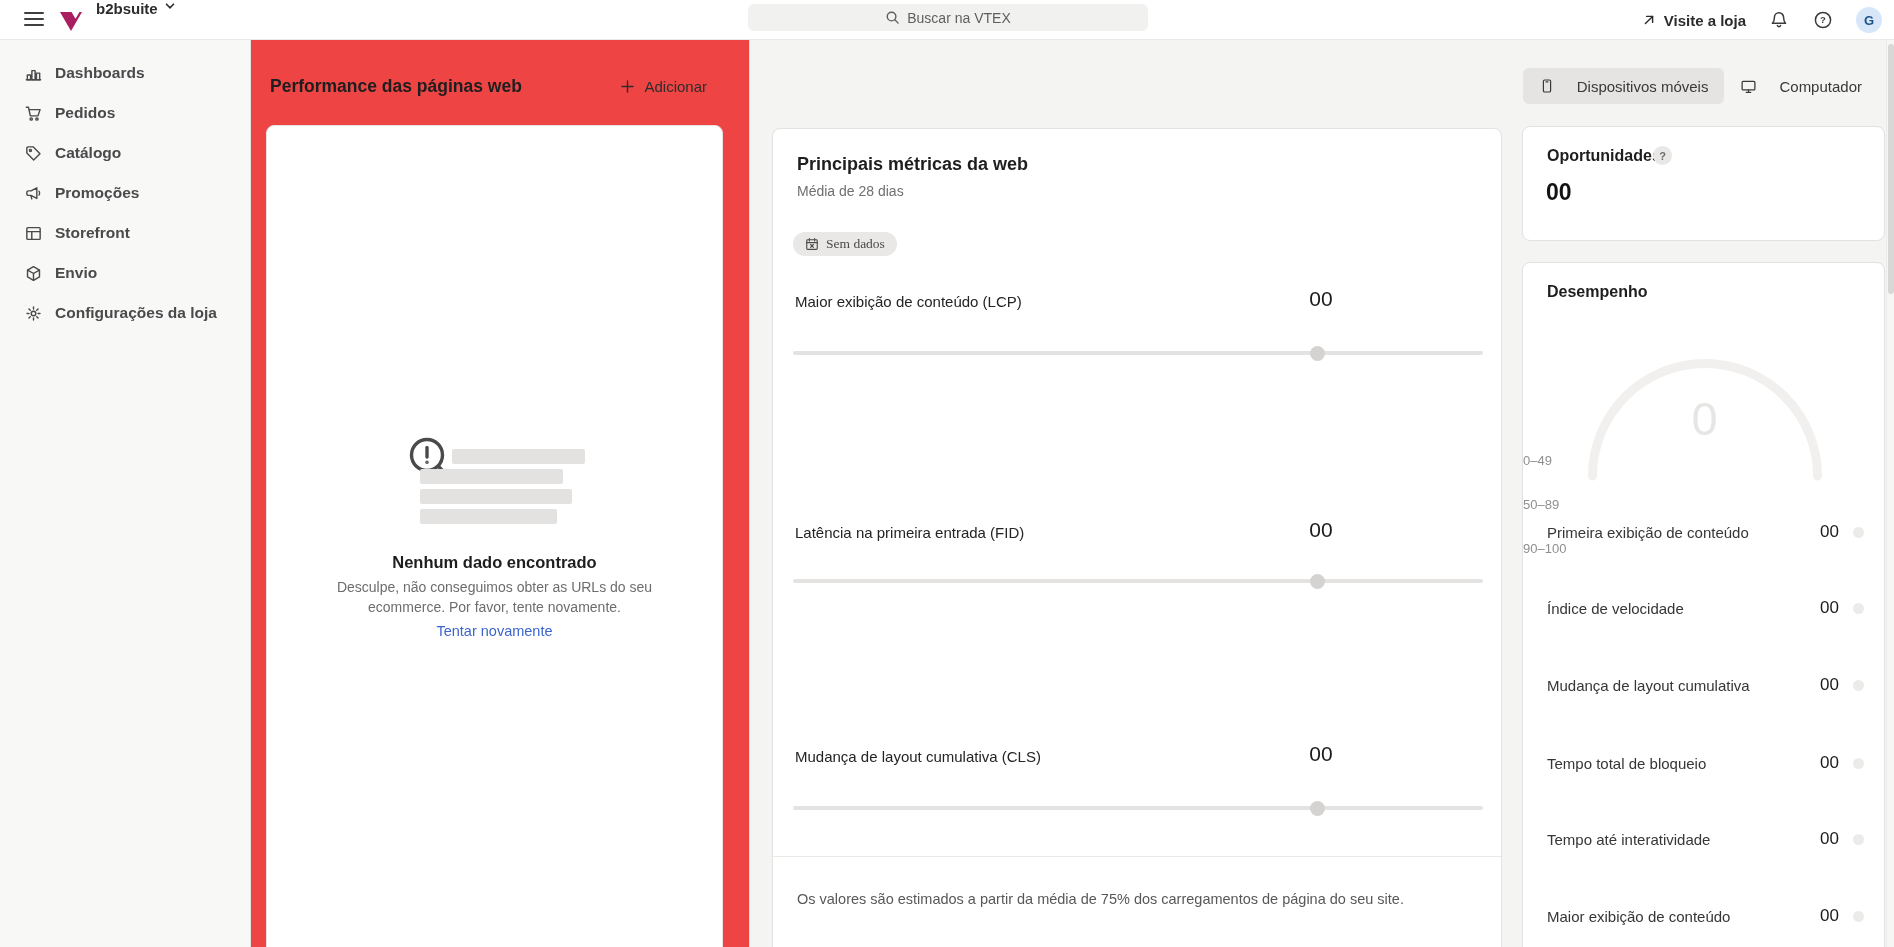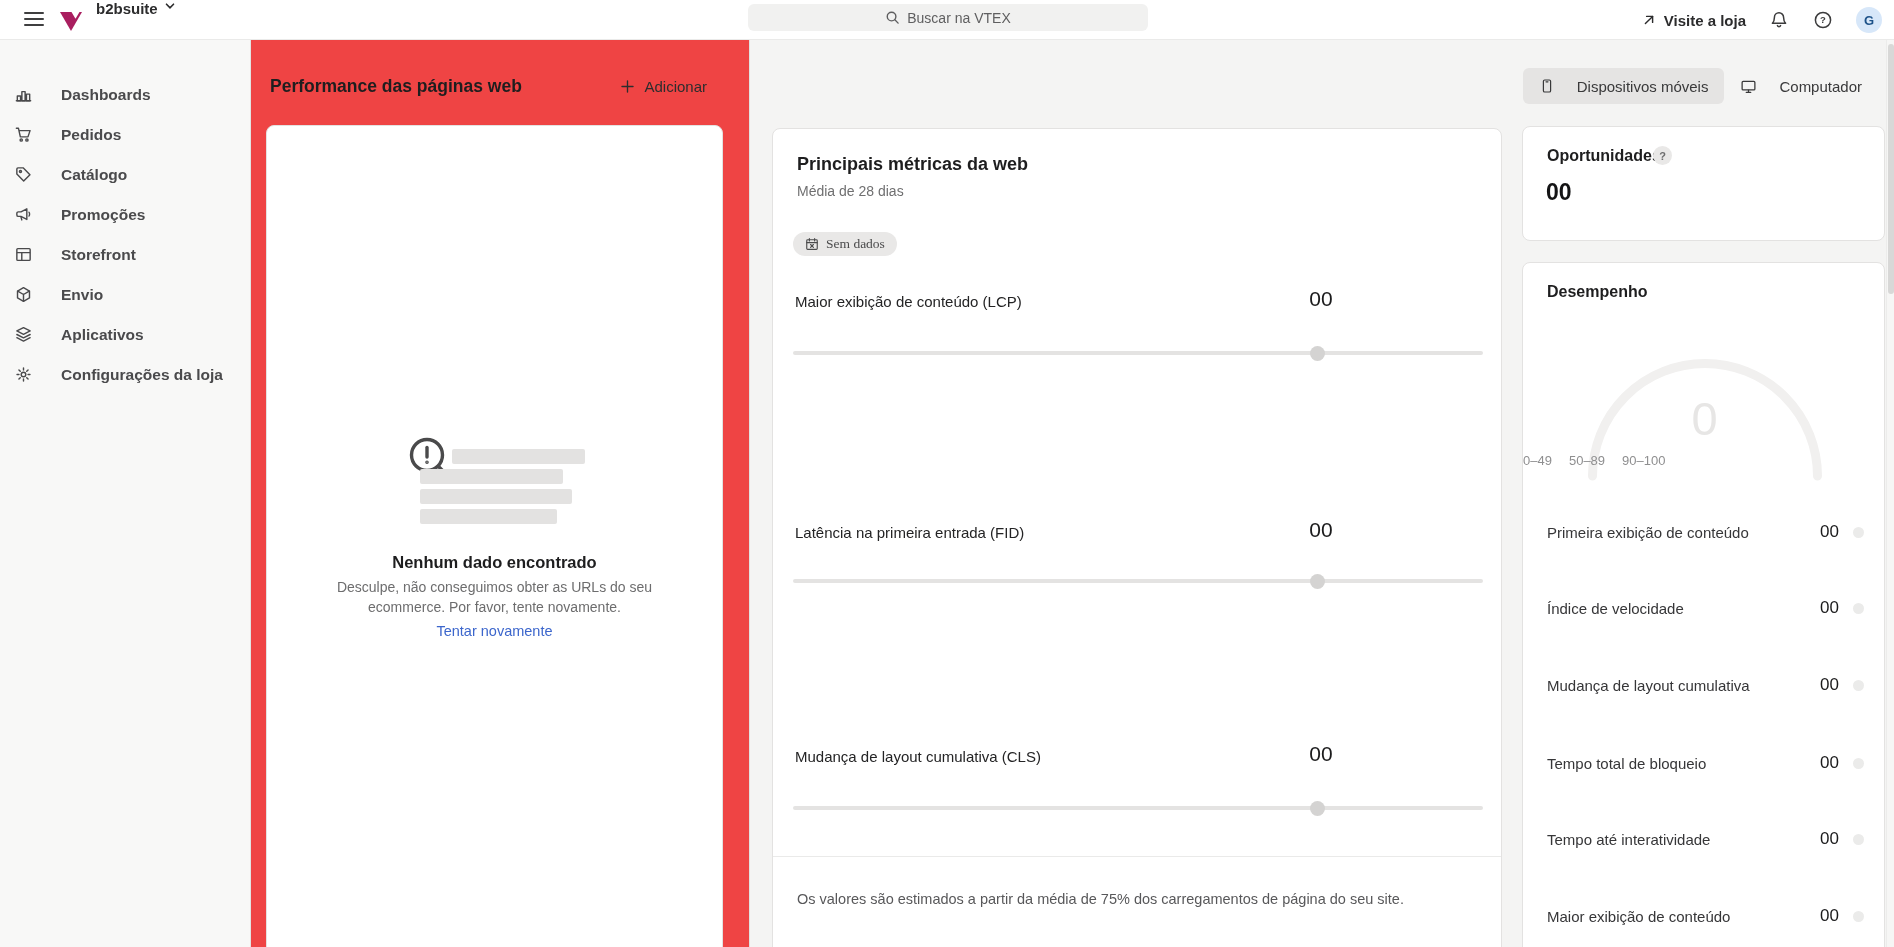"Dashboards" .nav-item { align-items: flex-end -> flex-start; gap: 28px -> 12px; padding-left: 14px -> 24px }
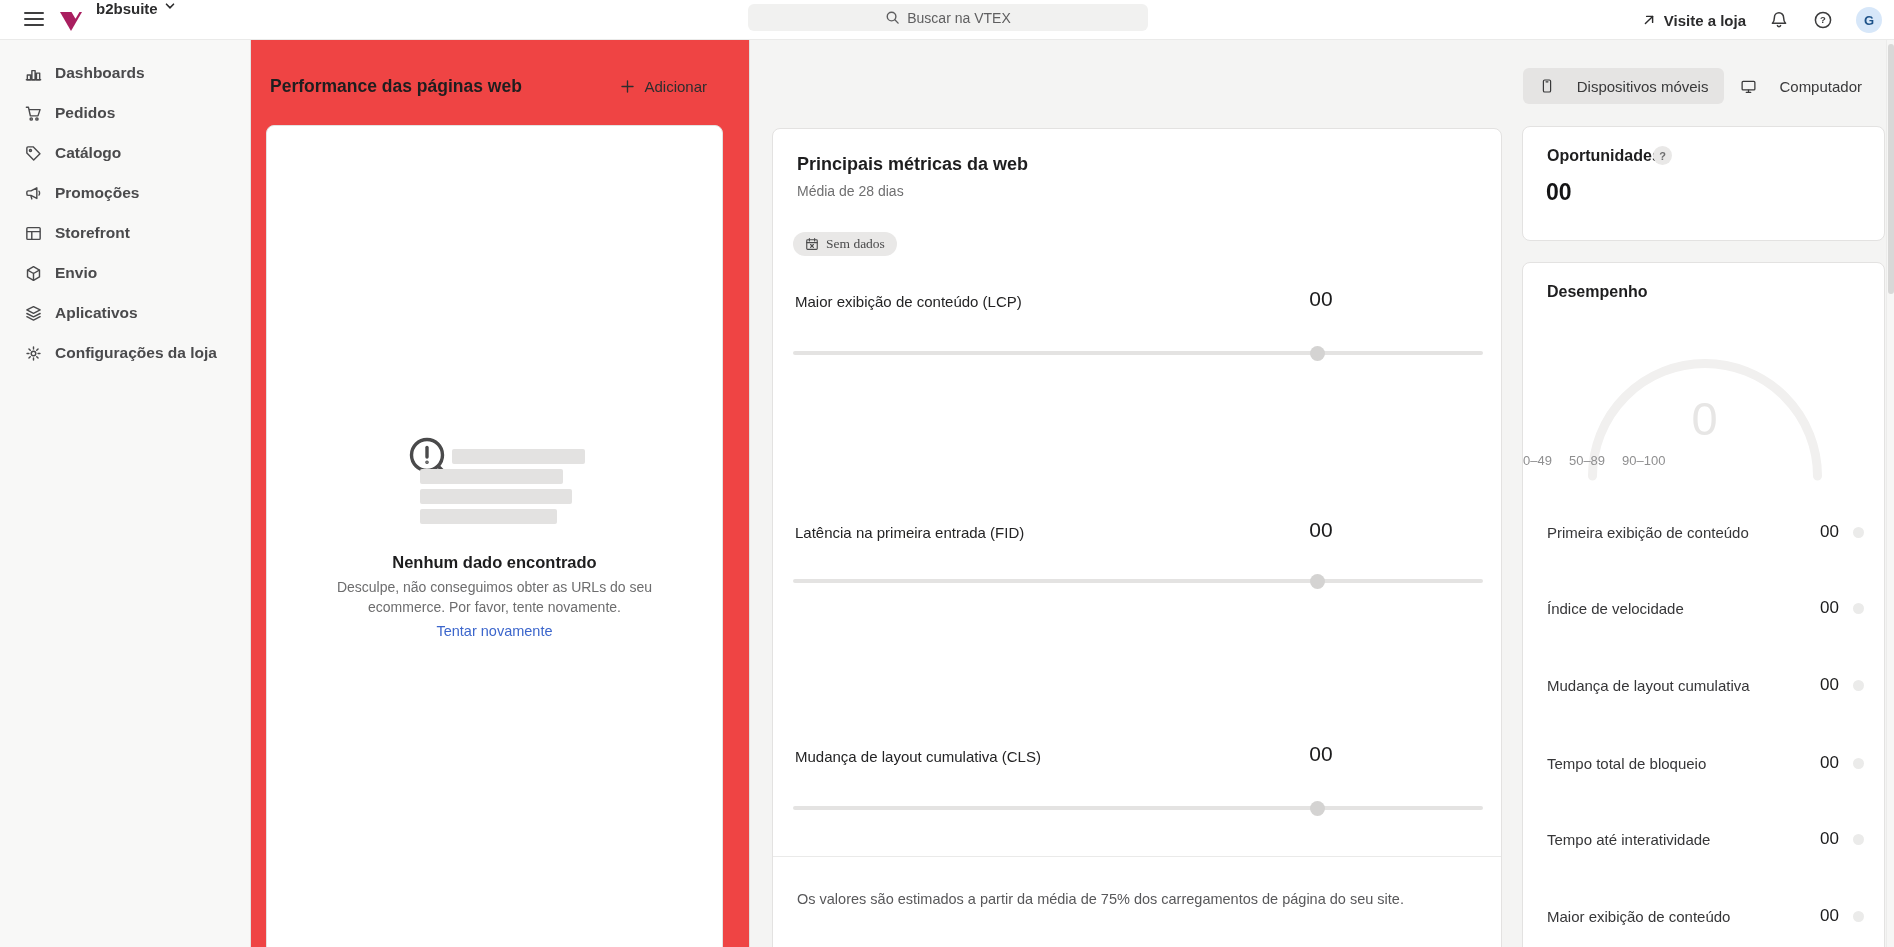"Aplicativos" div.nav-item { html: <div> <svg> <path></path> <path></path> </svg> <span>Aplicativos</span> </div> -> none }
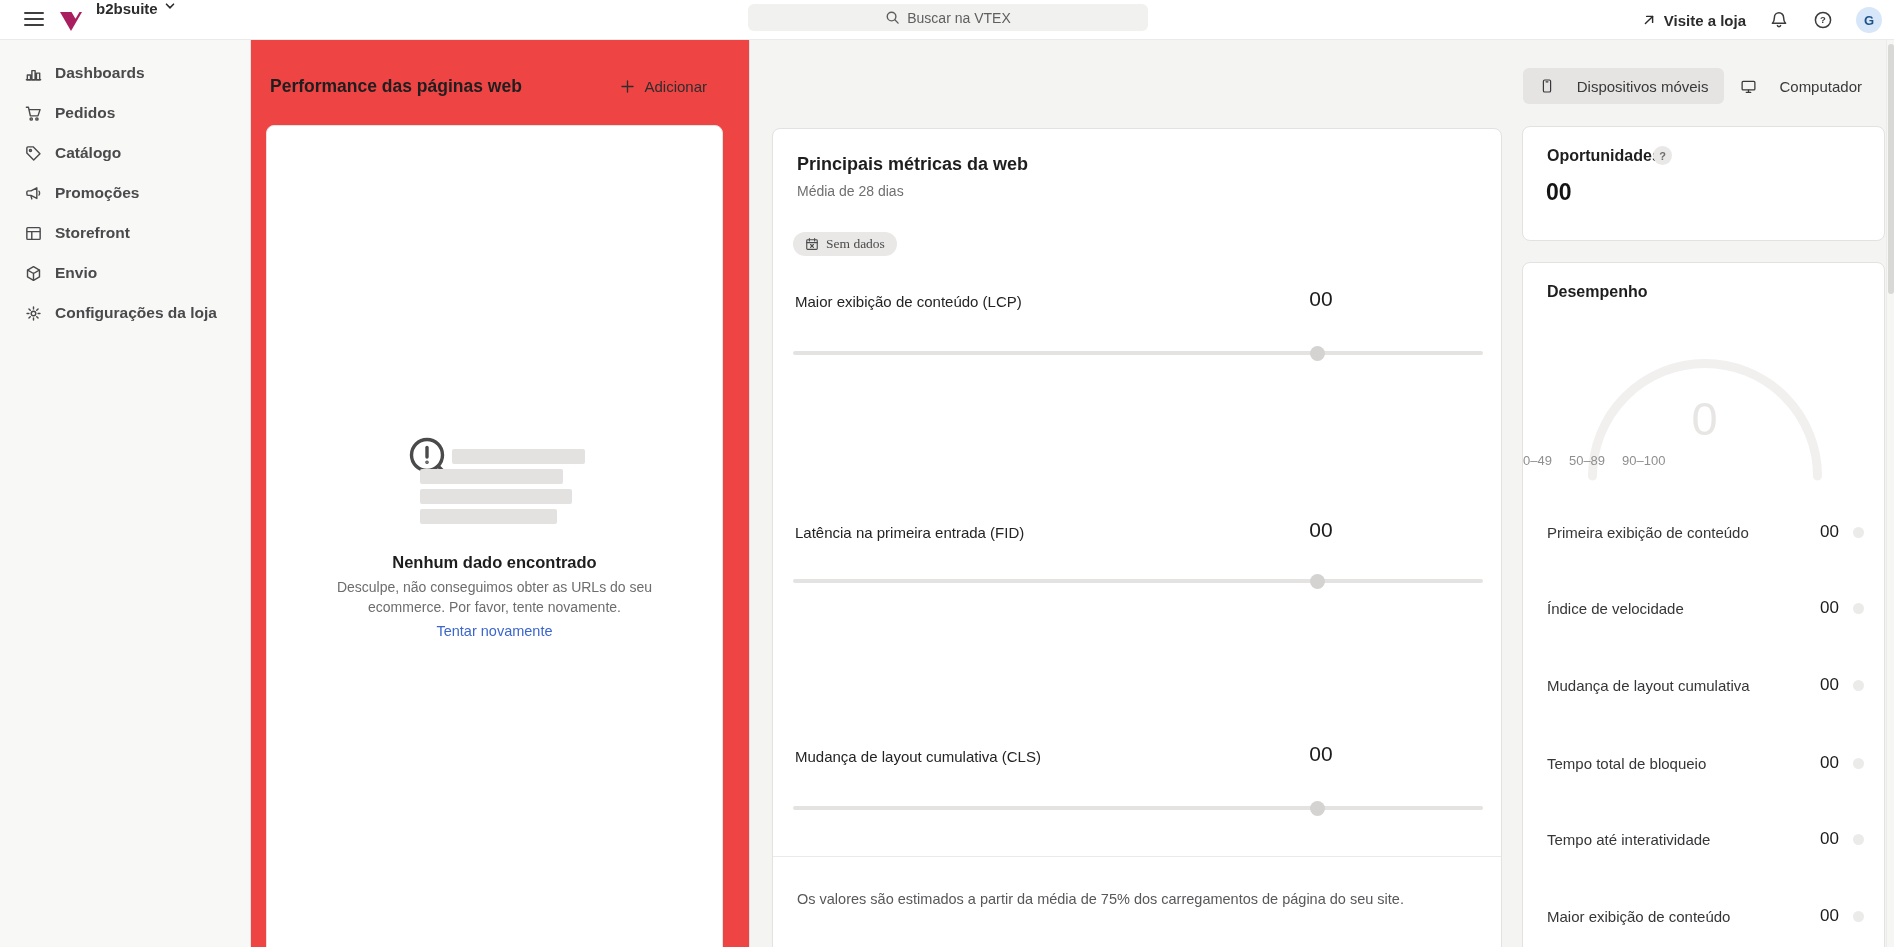"0–49" .gauge-legend { flex-direction: none -> column; gap: 17px -> 29px; justify-content: none -> center }
